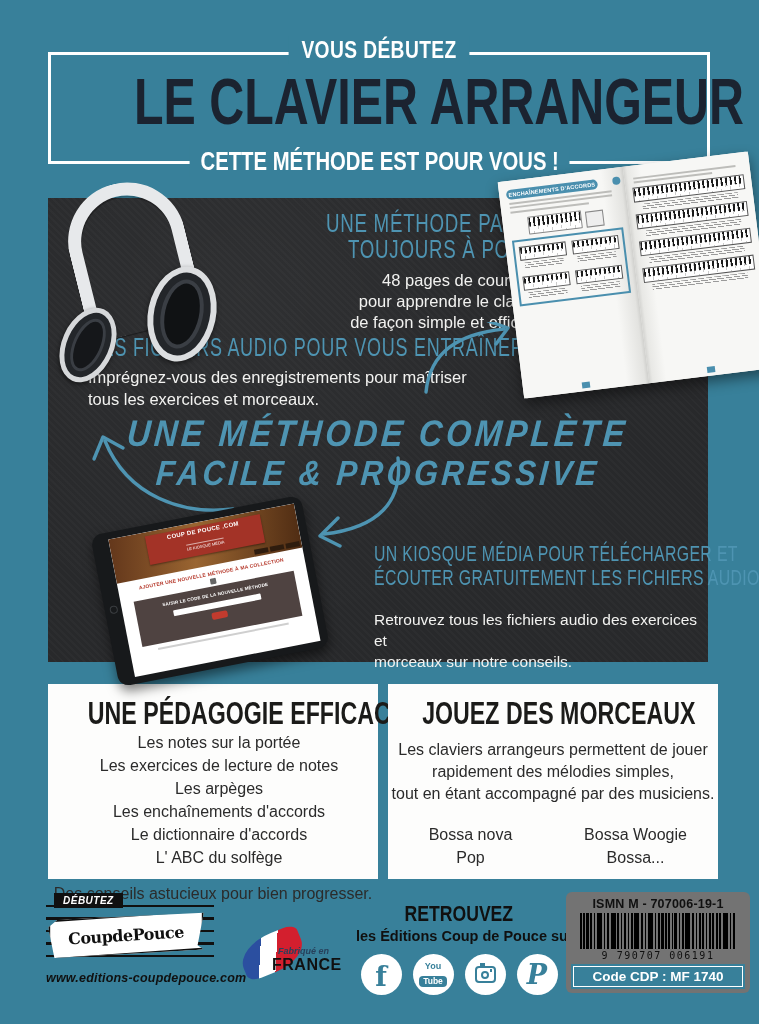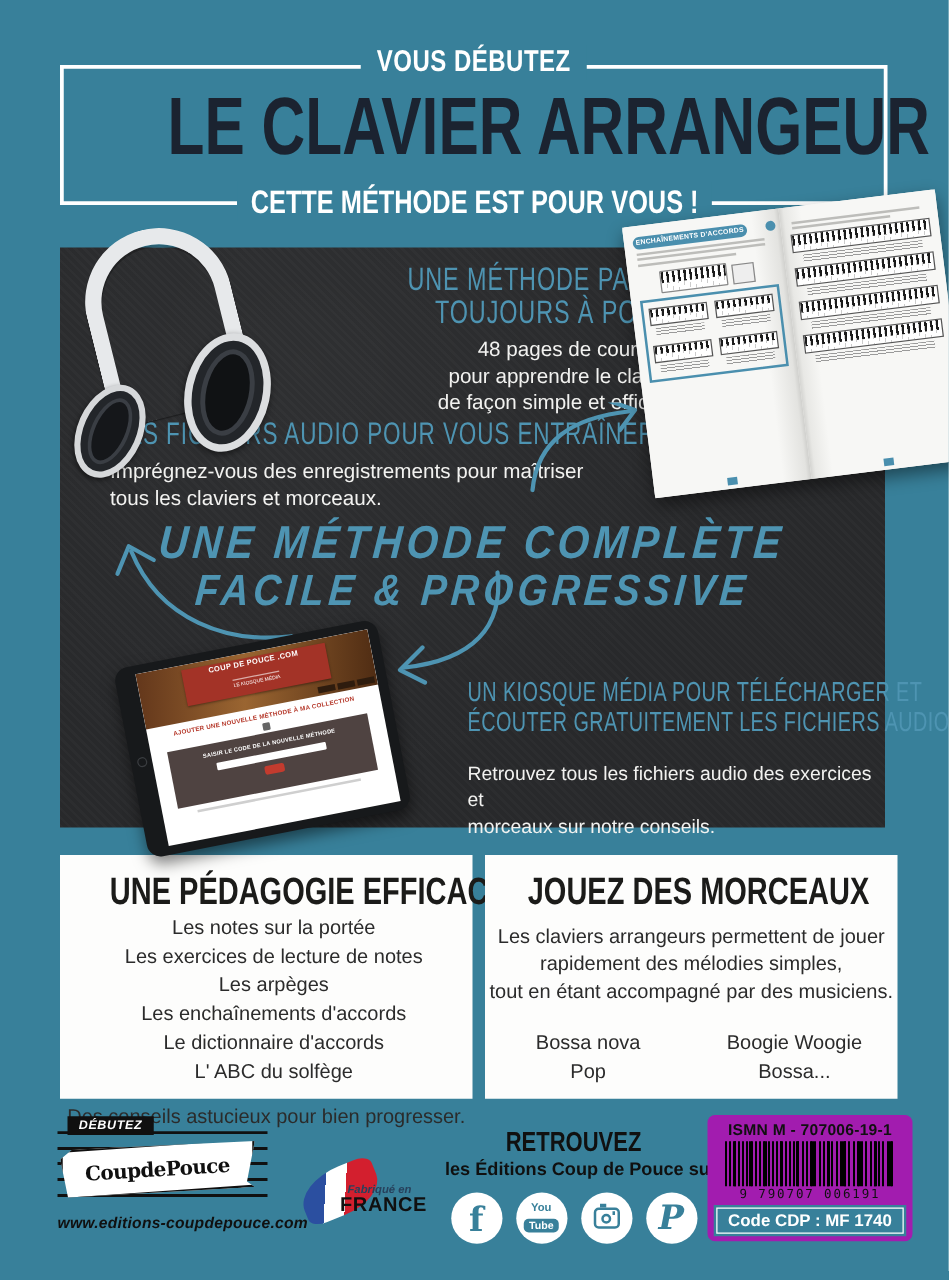"tous les claviers et morceaux." div { text: claviers -> exercices }
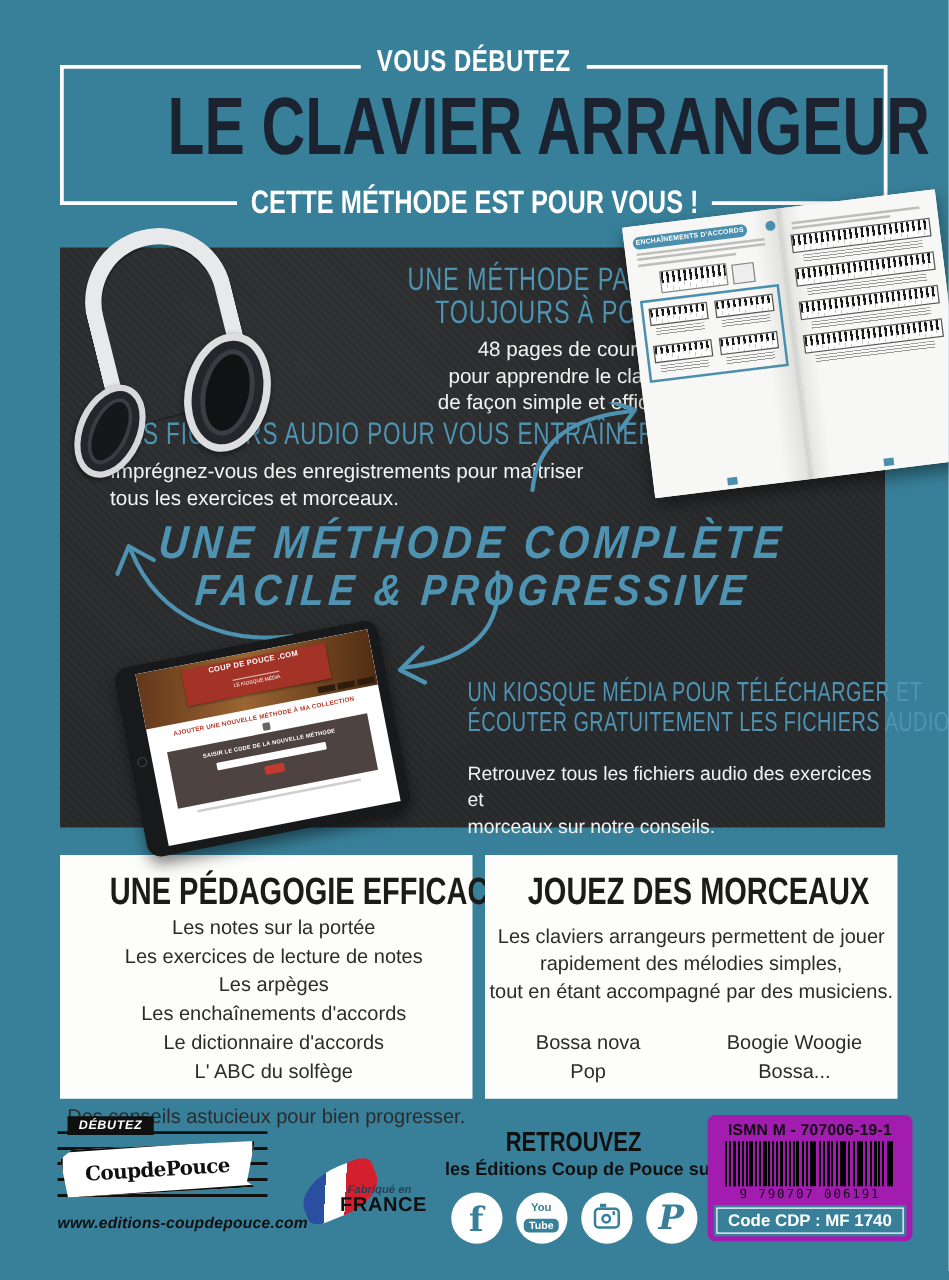"Boogie Woogie" div { text: Boogie -> Bossa }
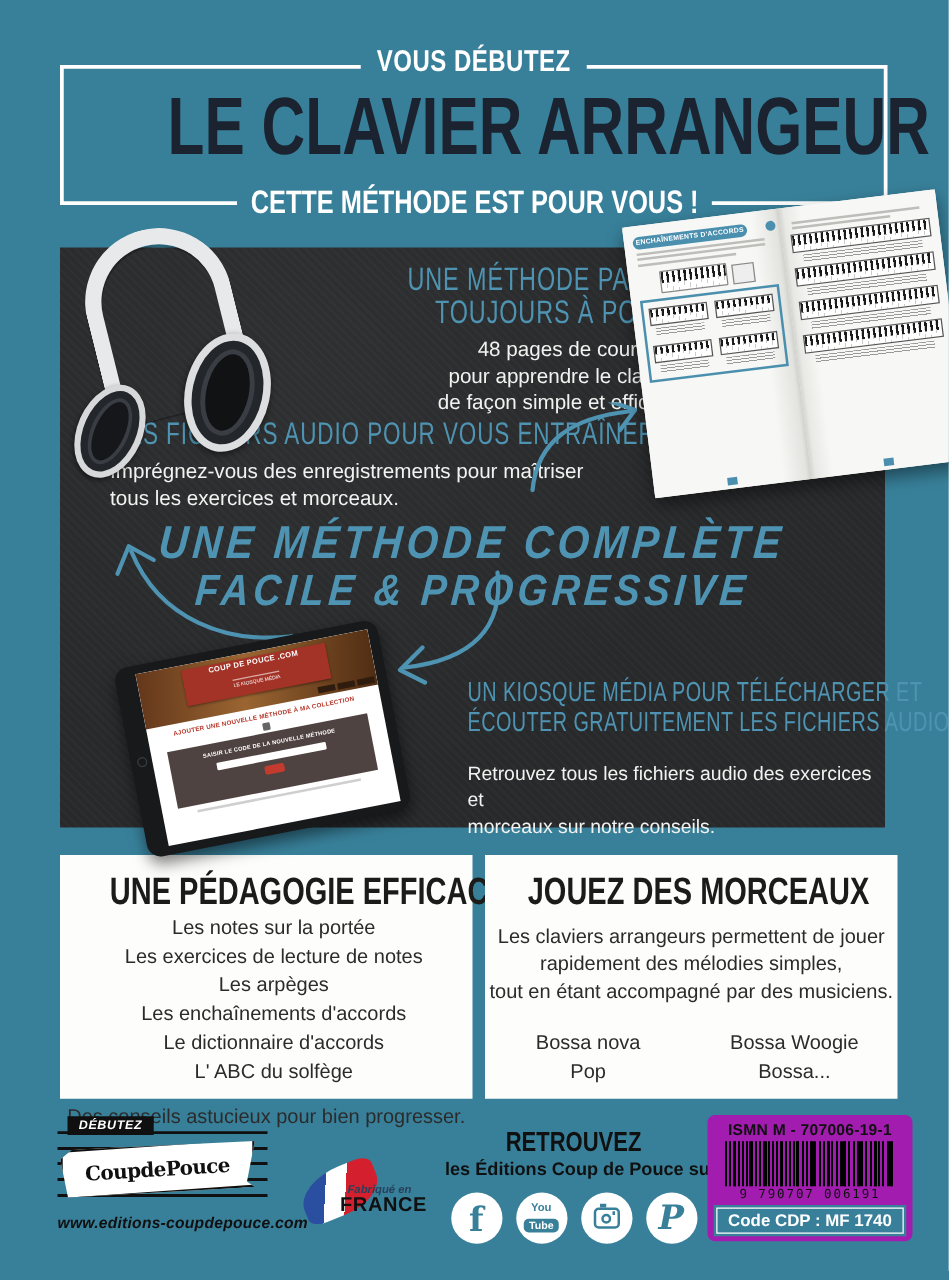"ISMN M - 707006-19-1" .bcbox { background: #a21caf -> #737373; width: 164px -> 184px }
